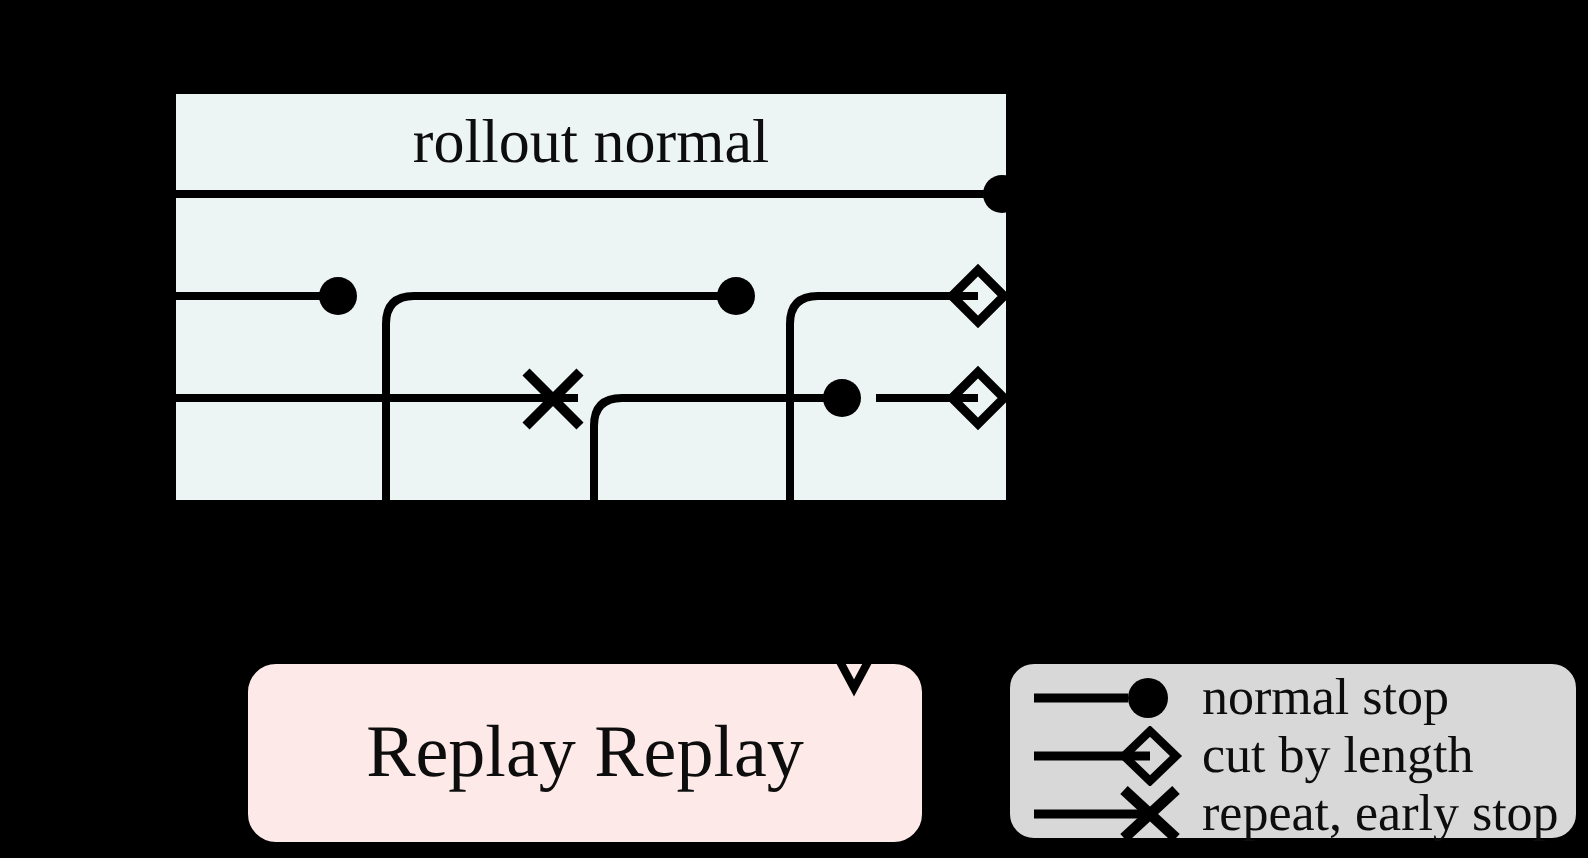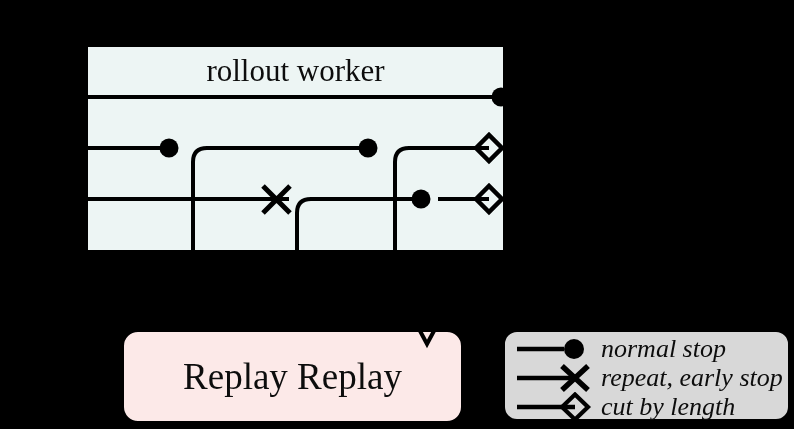"rollout worker" div.rollout-title { text: worker -> normal }
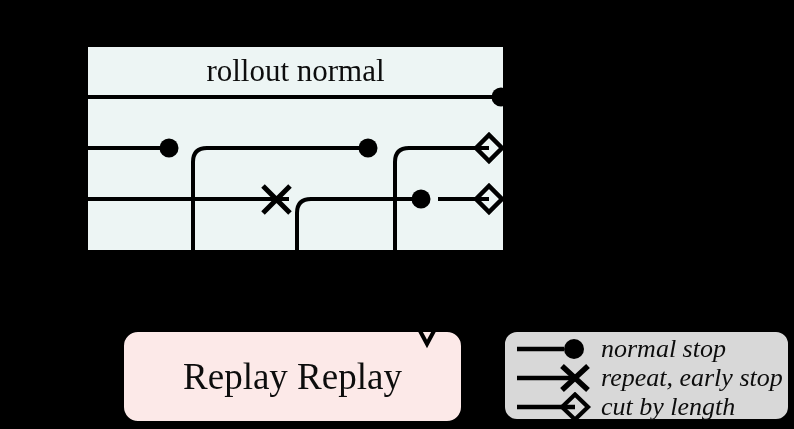"normal stop" .legend-label { font-style: italic -> none }
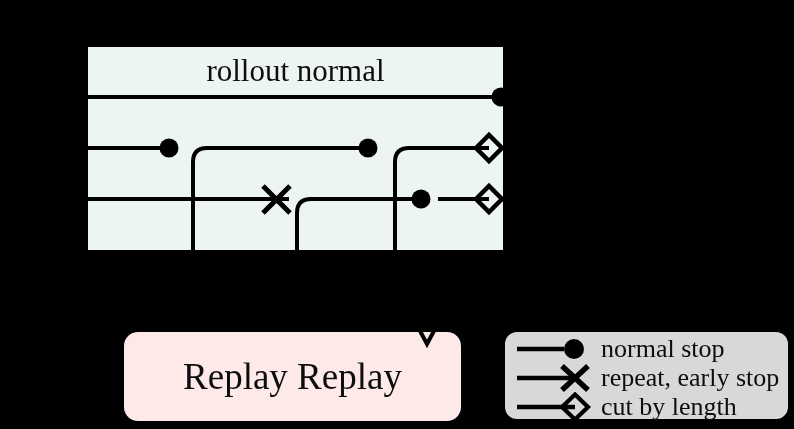"repeat, early stop" div.legend-row { order: before "cut by length" -> after "cut by length" }
